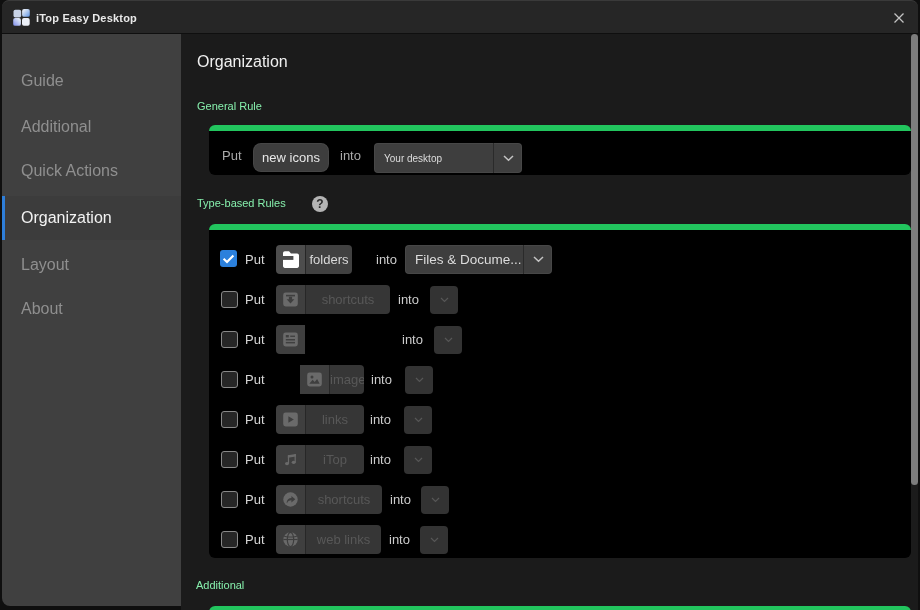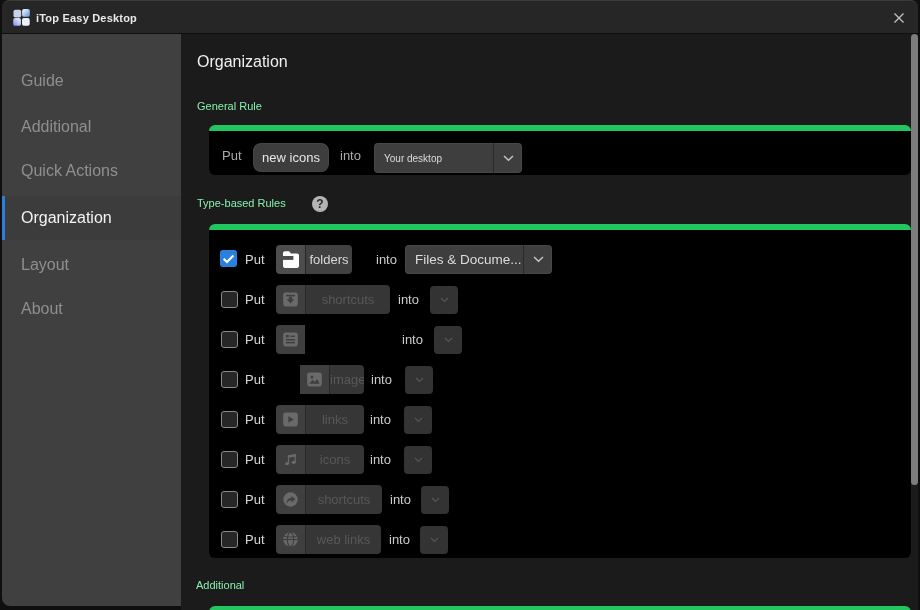"icons" div.lb { text: icons -> iTop }
